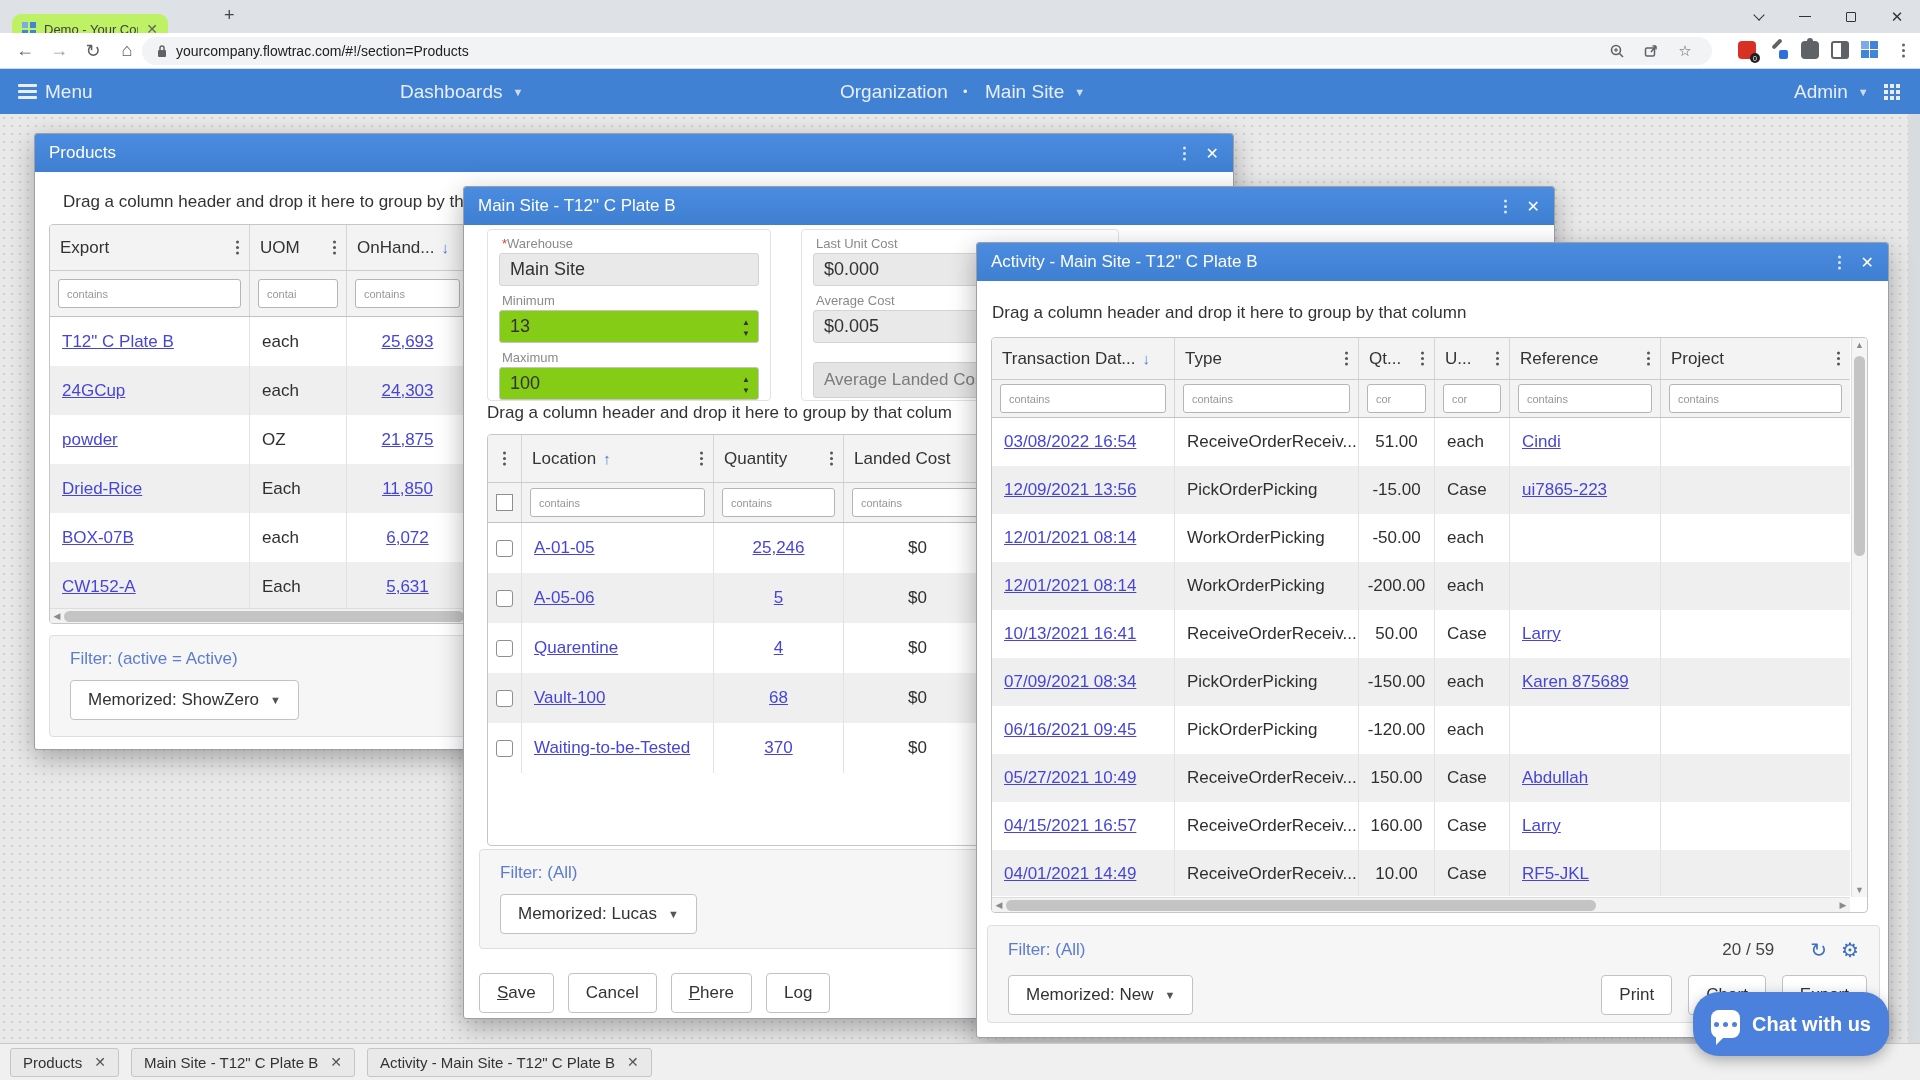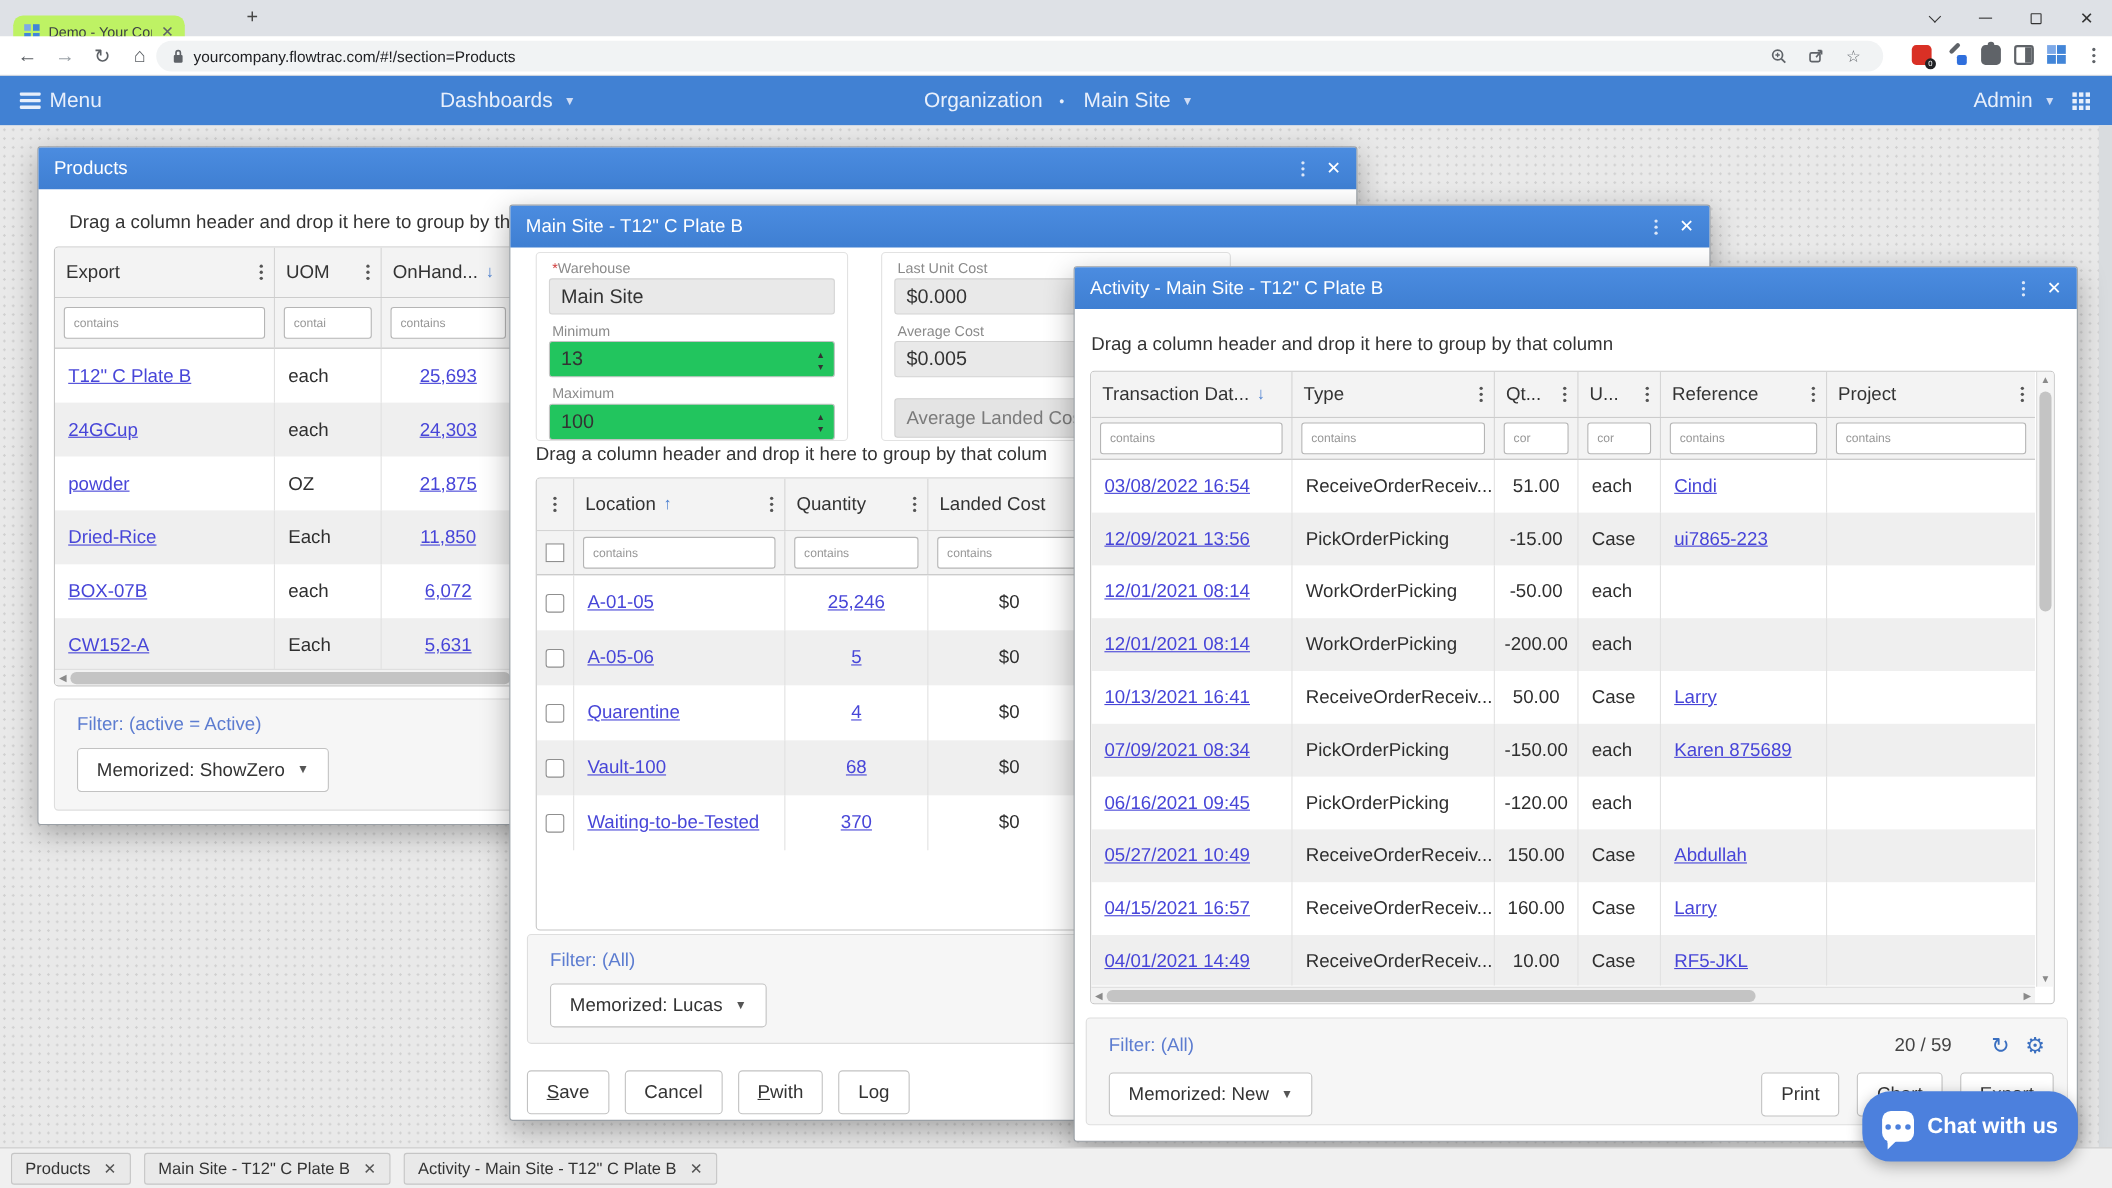"13" .inp { background: #22c55e -> #84cc16 }
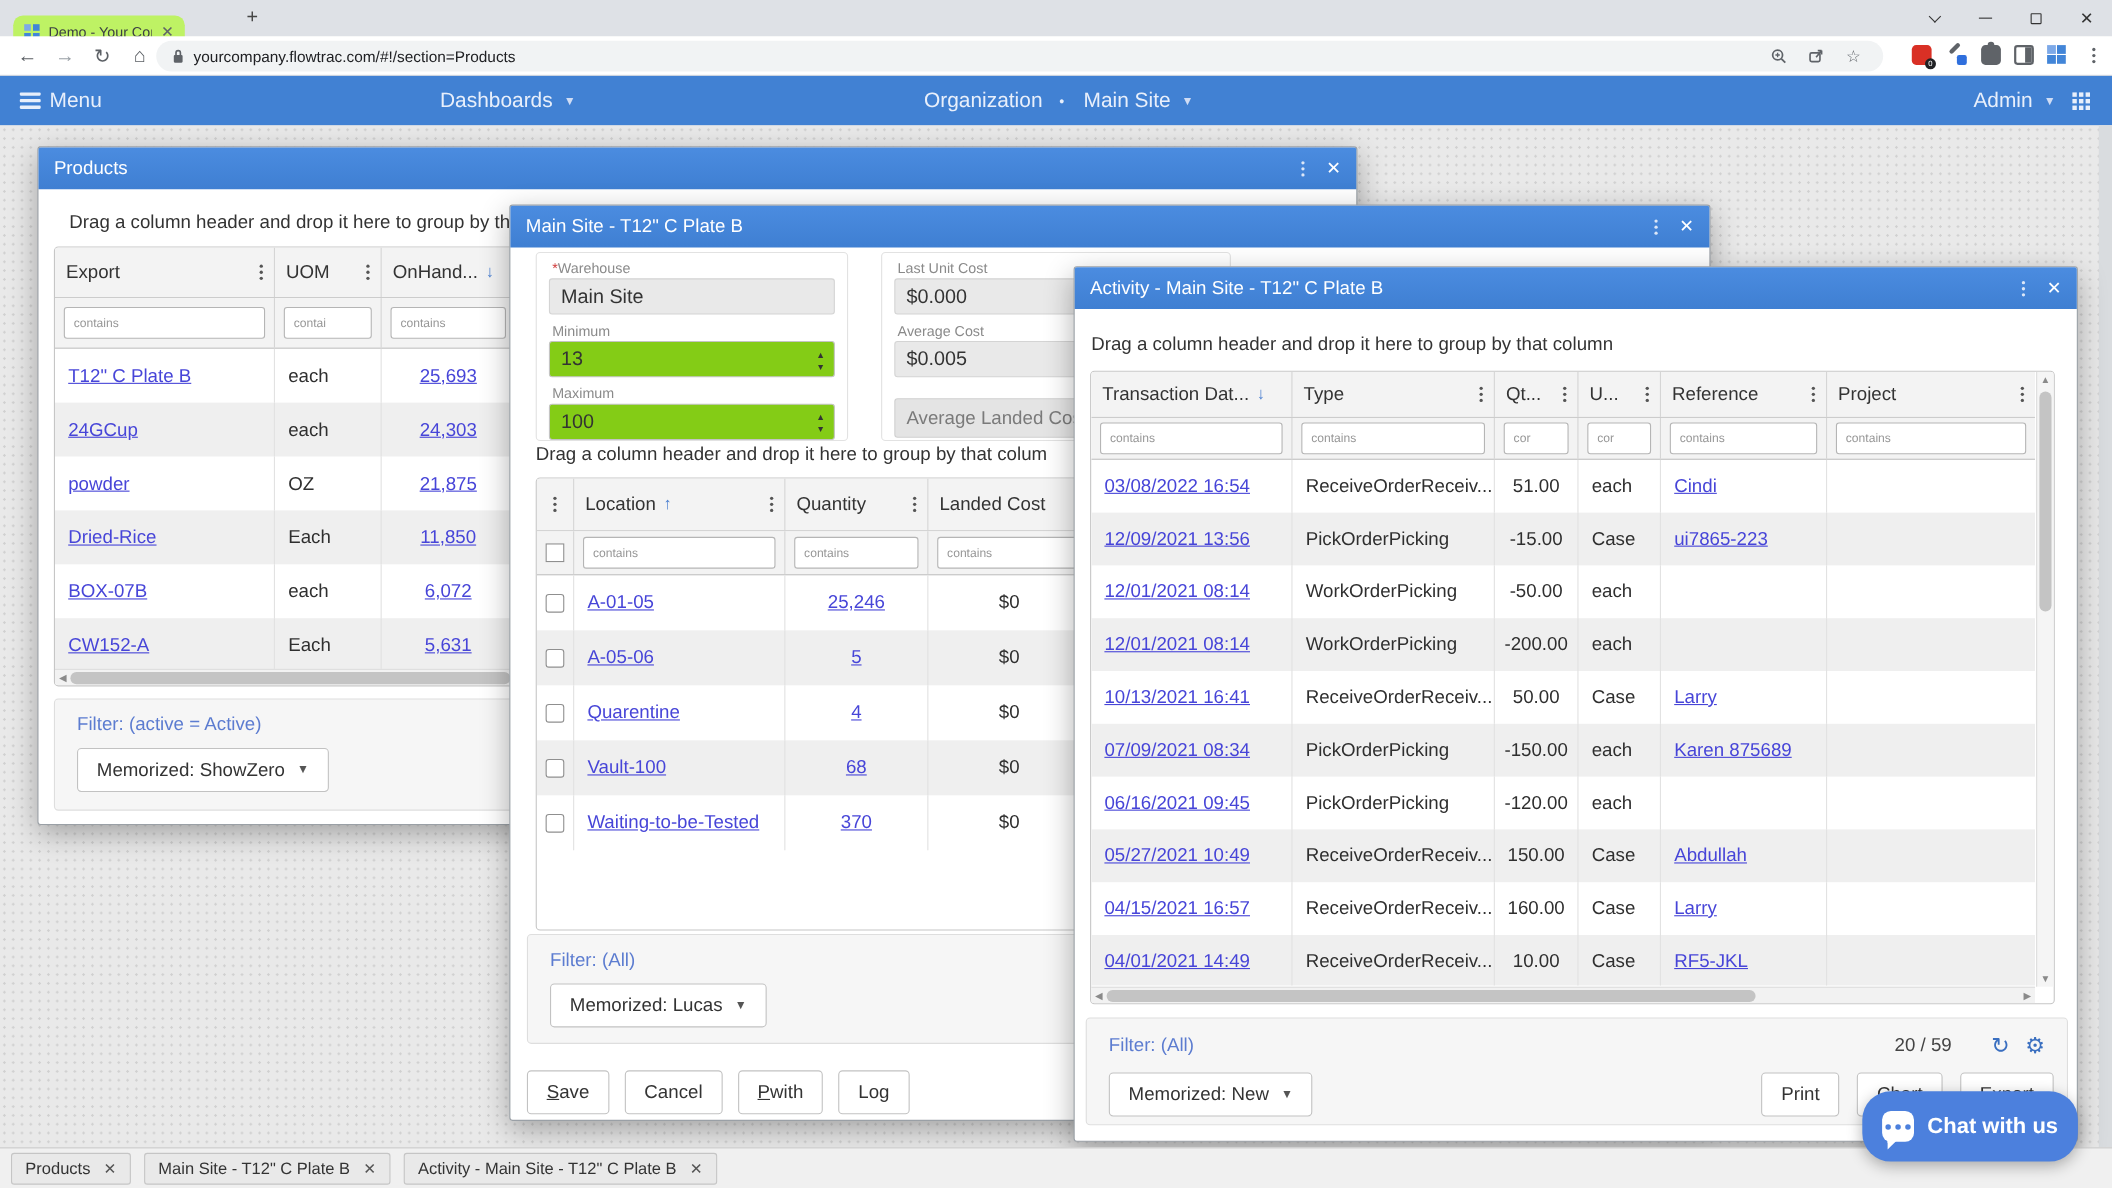"with" span { text: with -> here }
